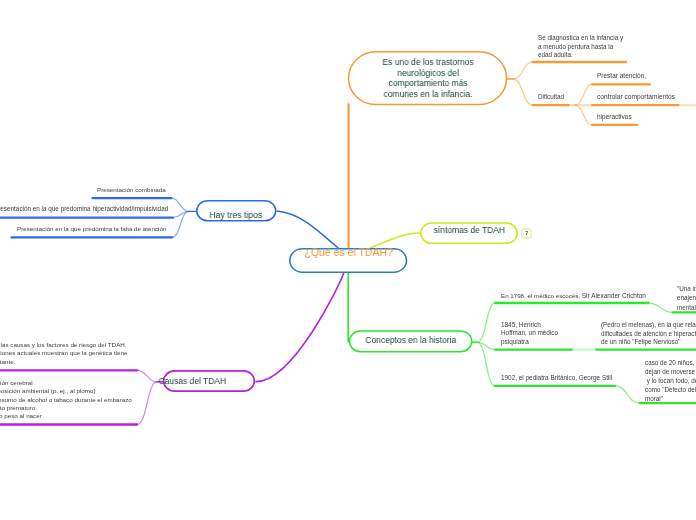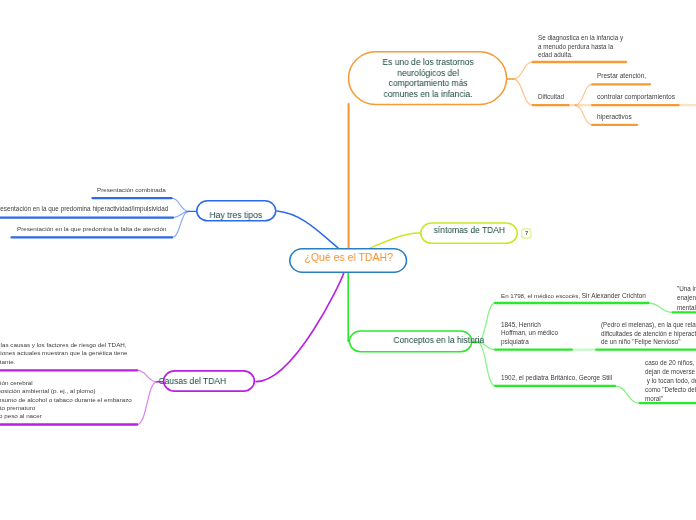"¿Qué es el TDAH?" div.node { align-items: none -> flex-end; top: 244px -> 233px }
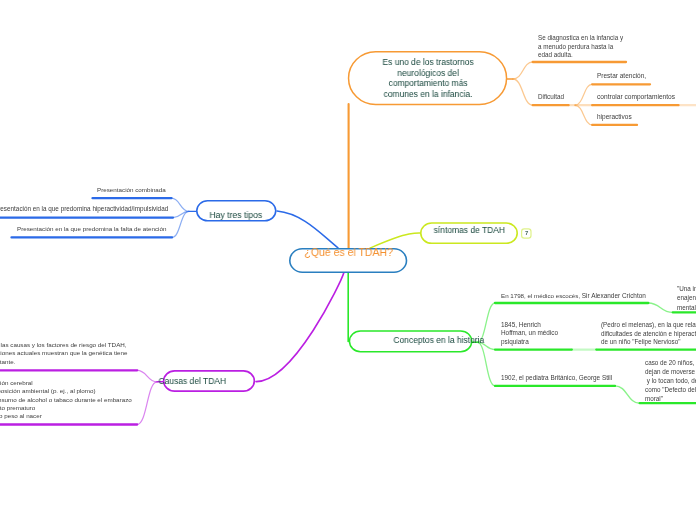"Conceptos en la historia" div.node { margin-left: 28px -> none }
